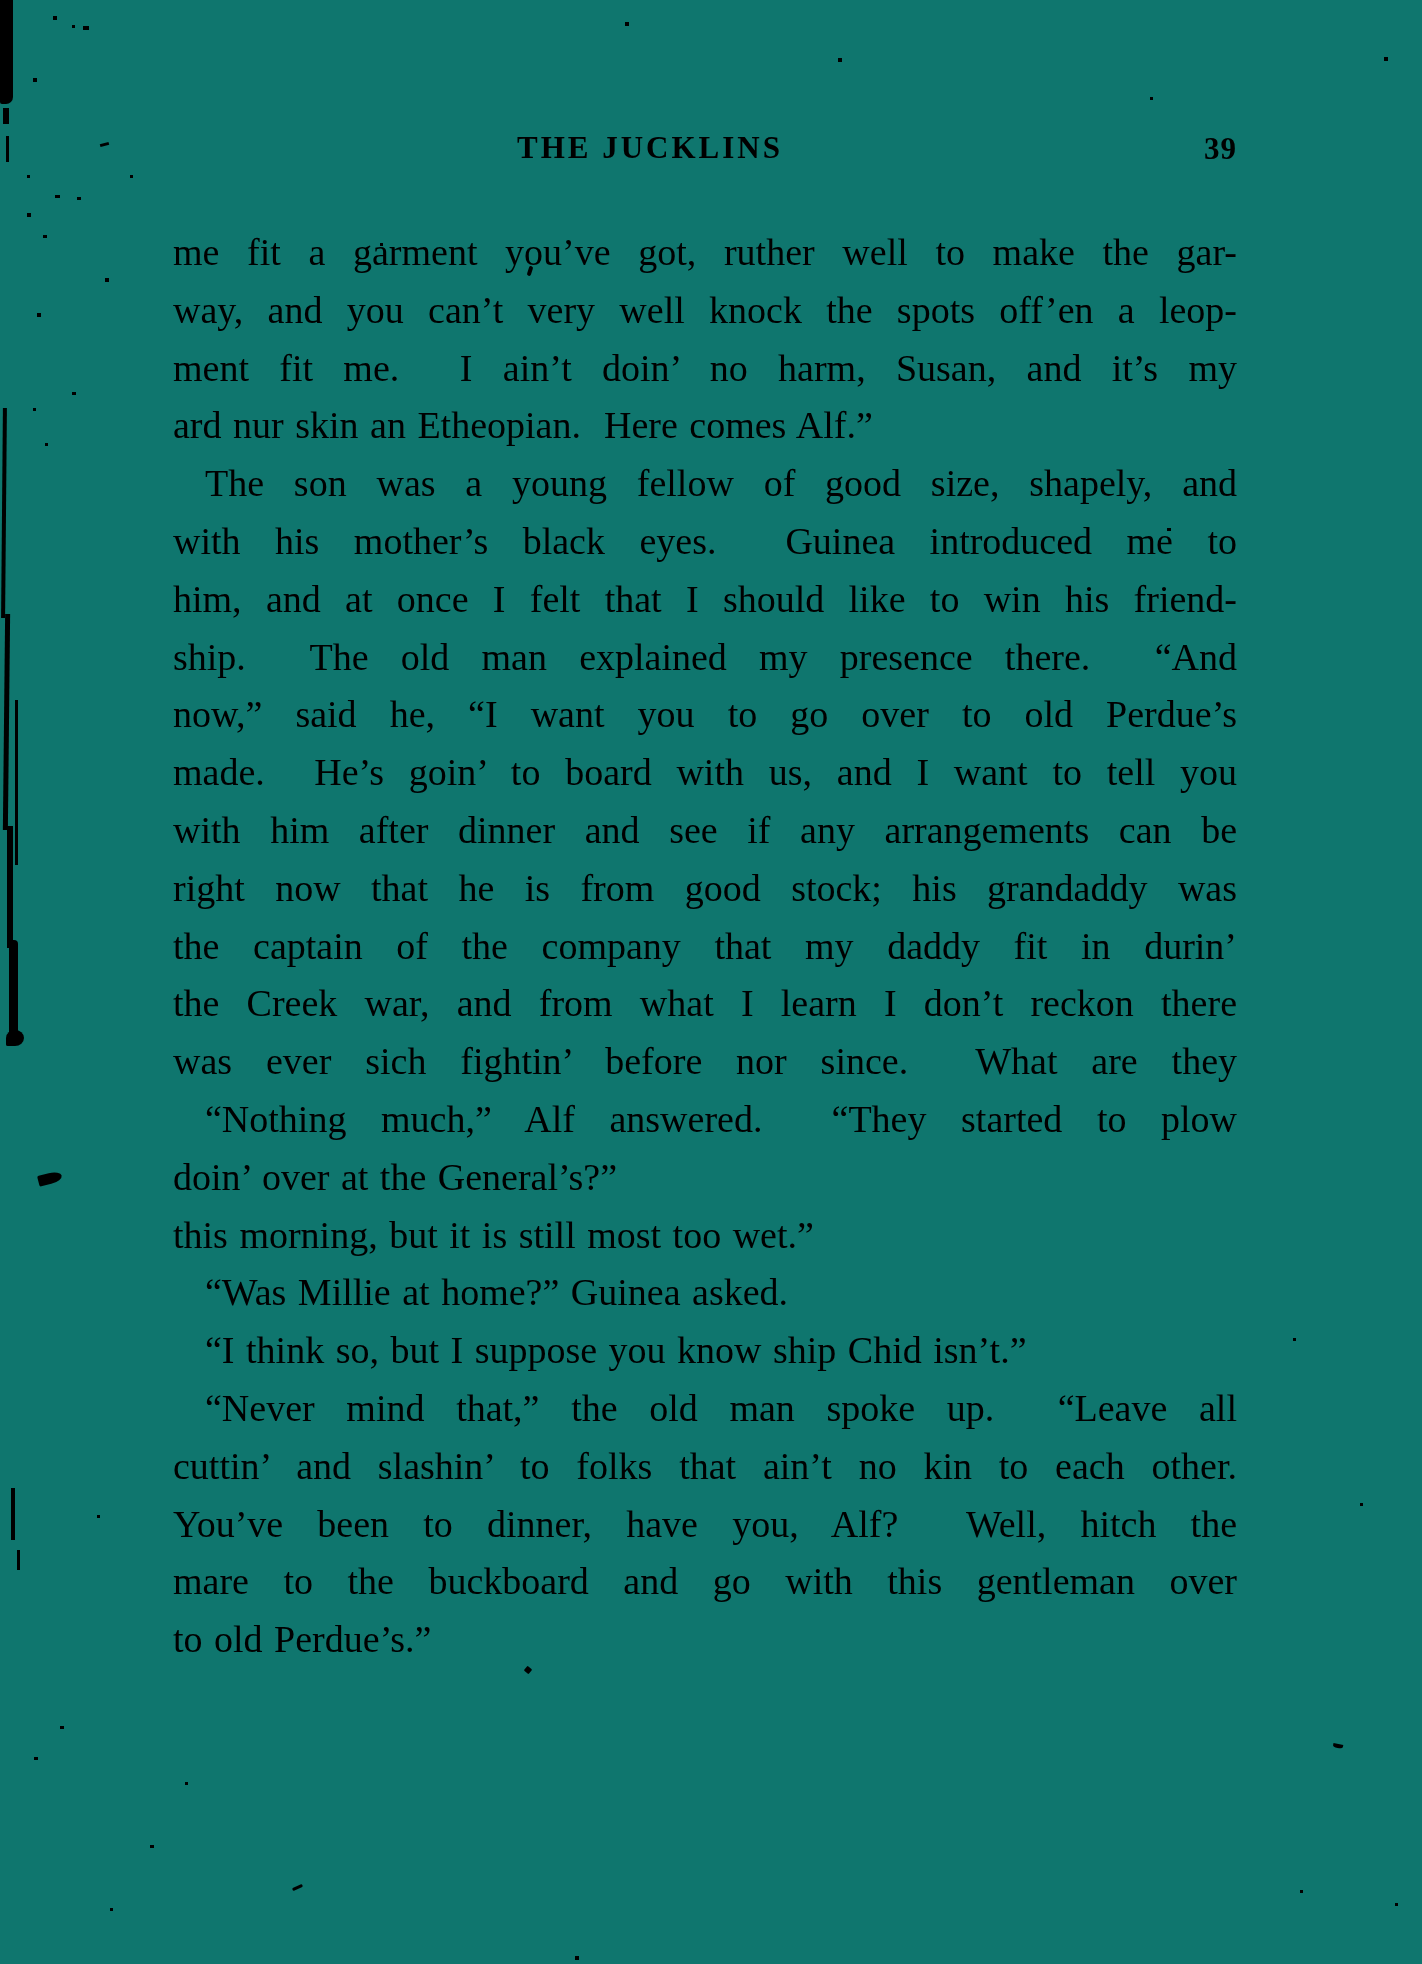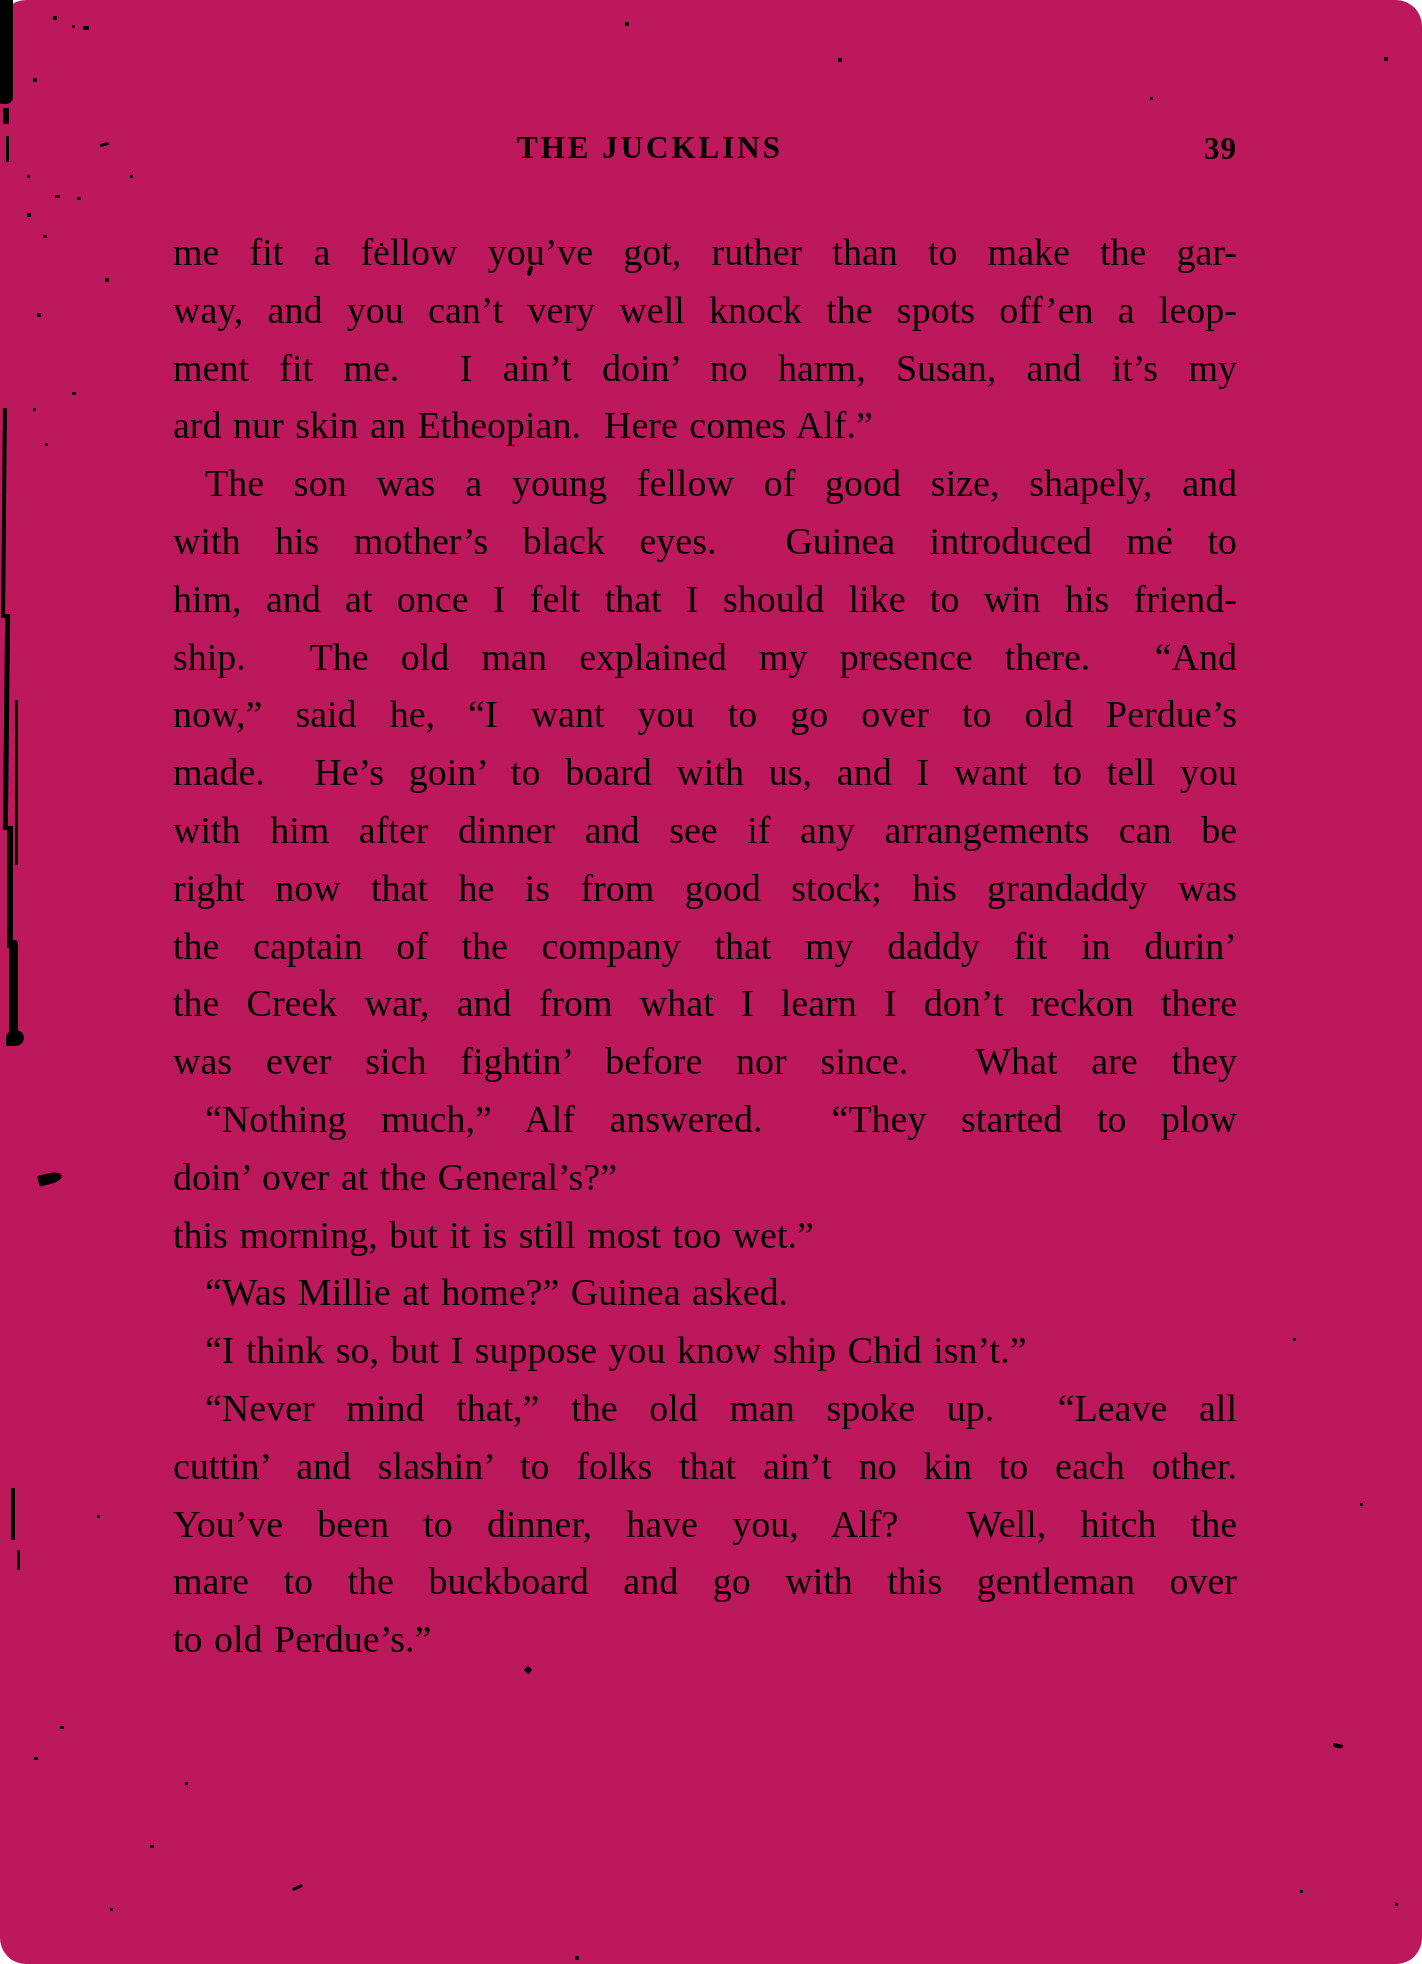"THE JUCKLINS" .page { background: #be185d -> #0f766e; border-radius: 26px -> none }
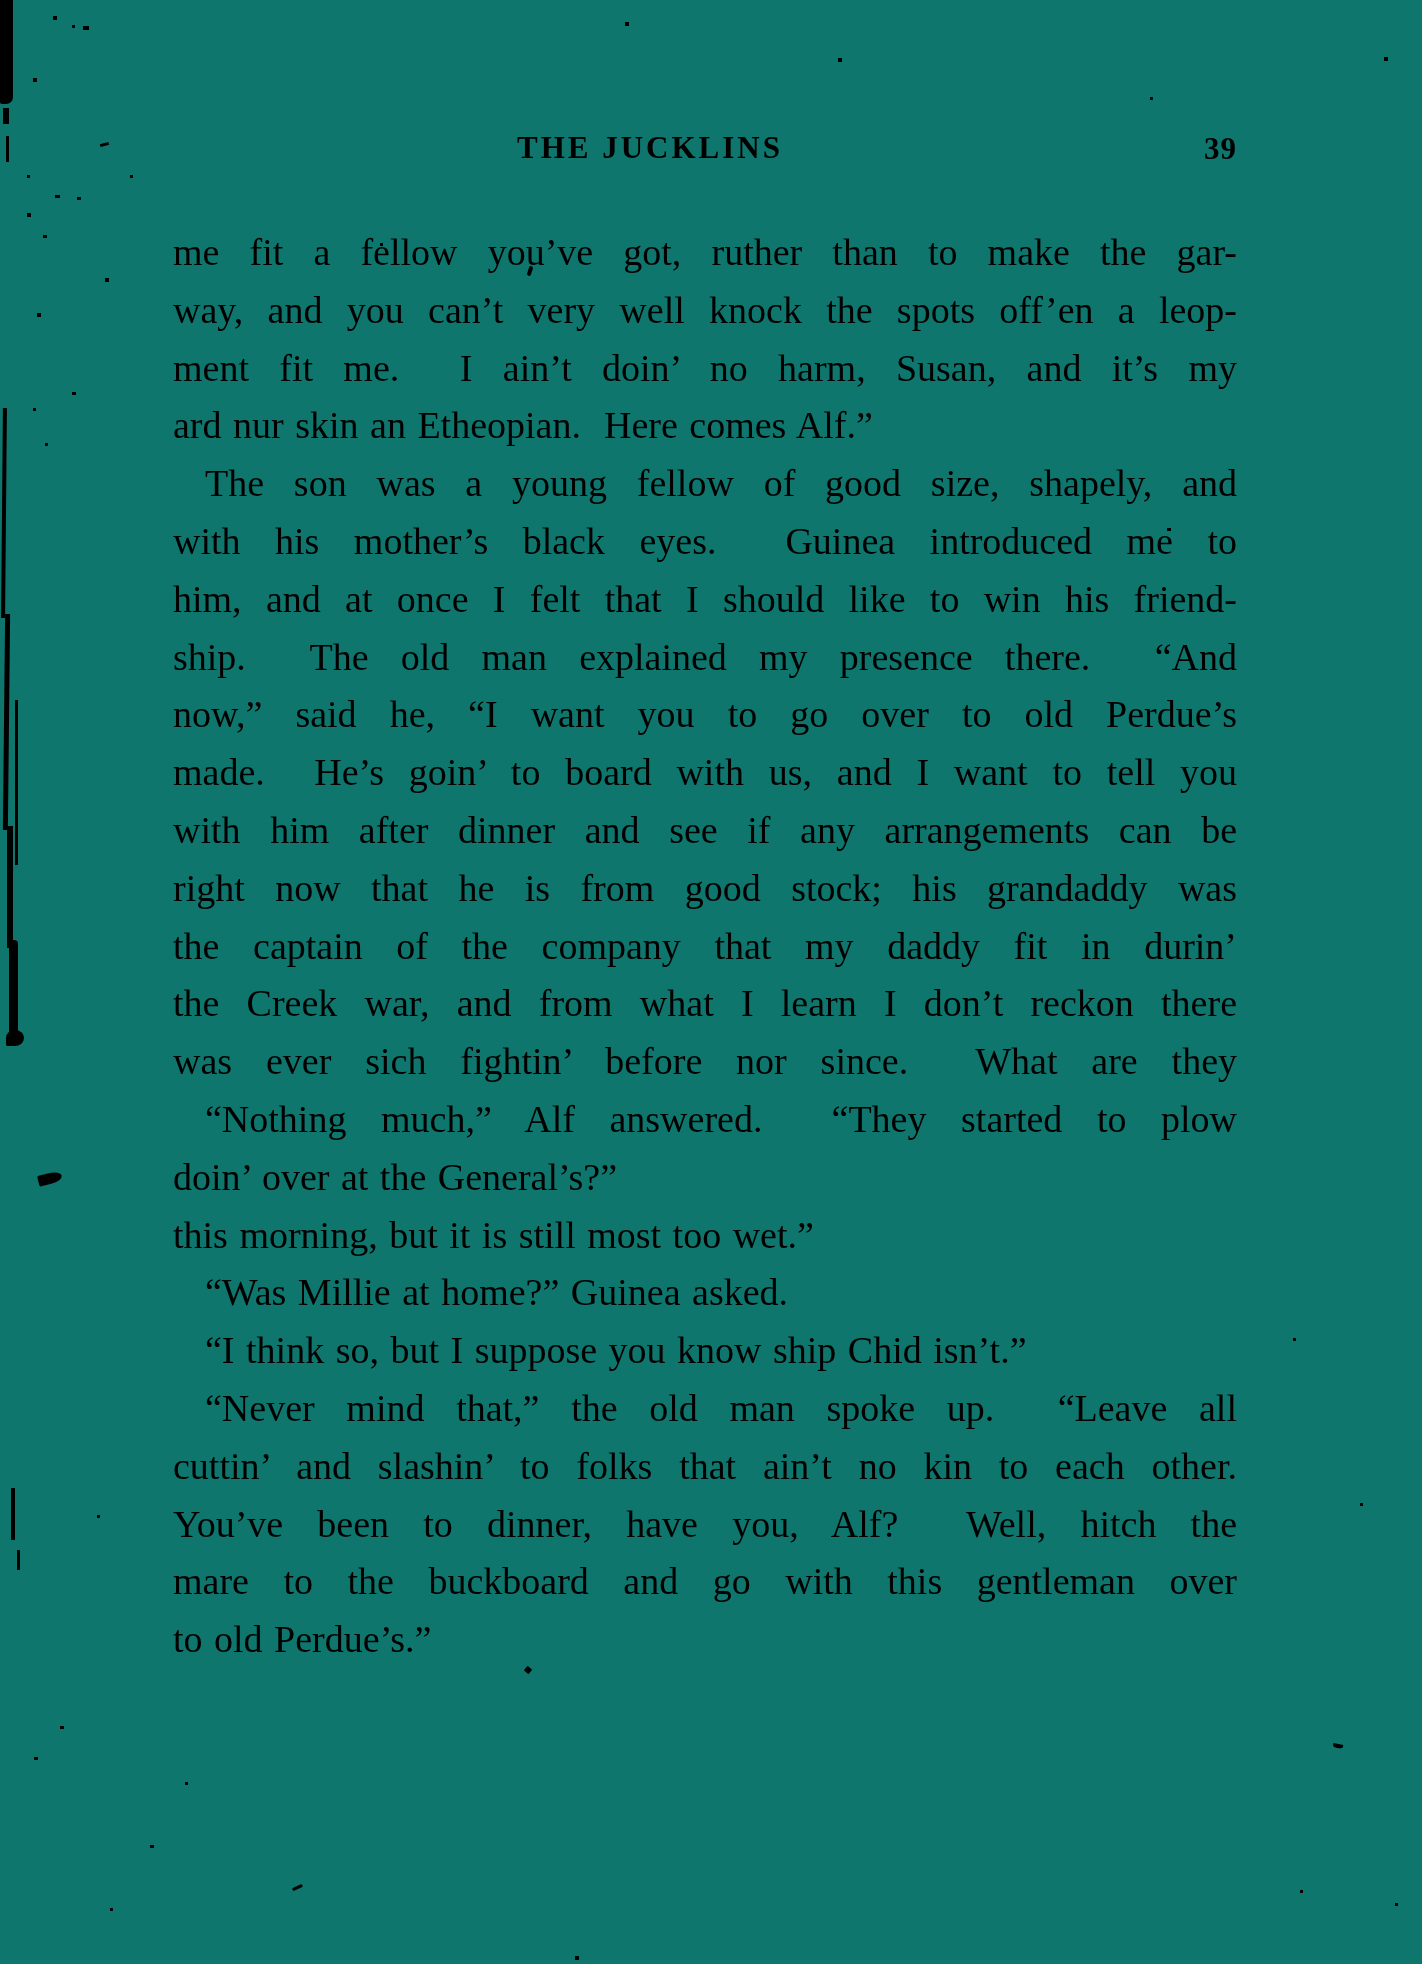"me fit a fellow you’ve" div.pline { text: fellow you’ve got, ruther than -> garment you’ve got, ruther well }
